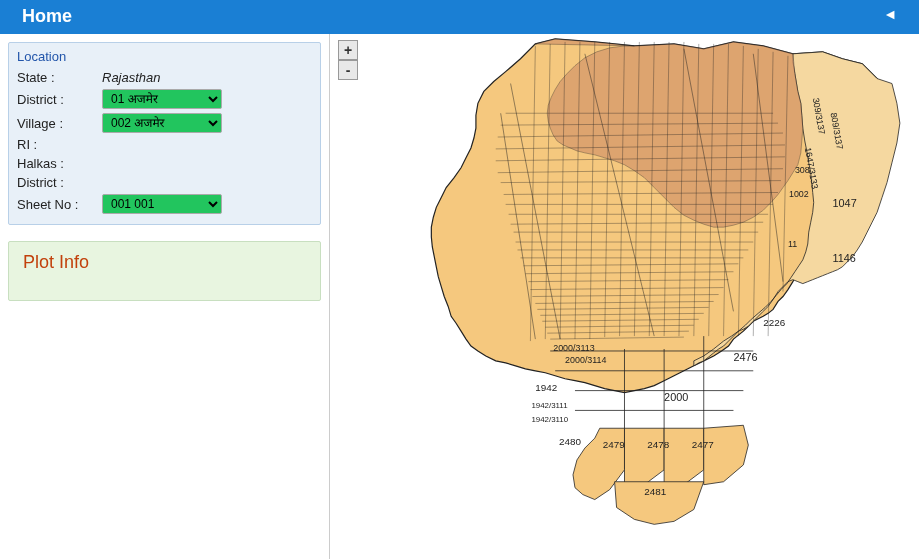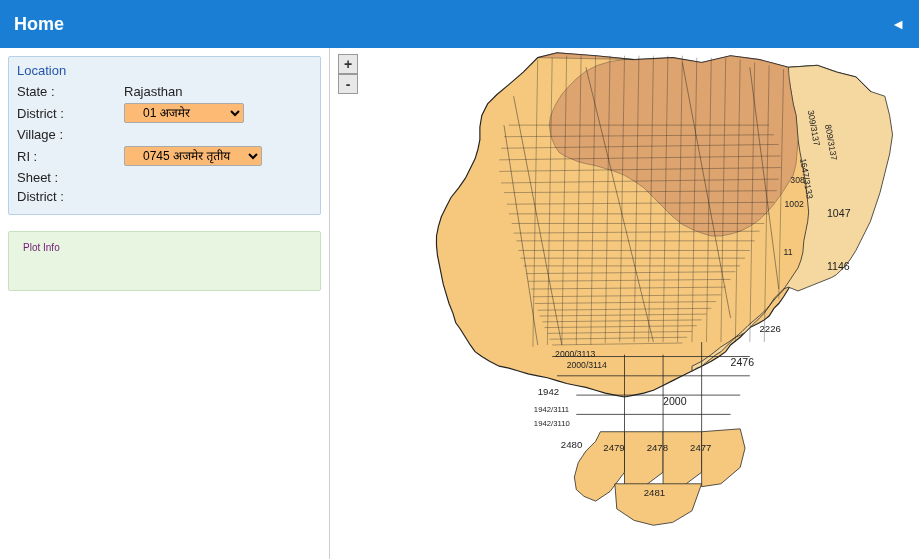"Home" #header { align-items: center -> flex-start; height: 48px -> 34px; padding: 6px 14px -> 6px 22px }
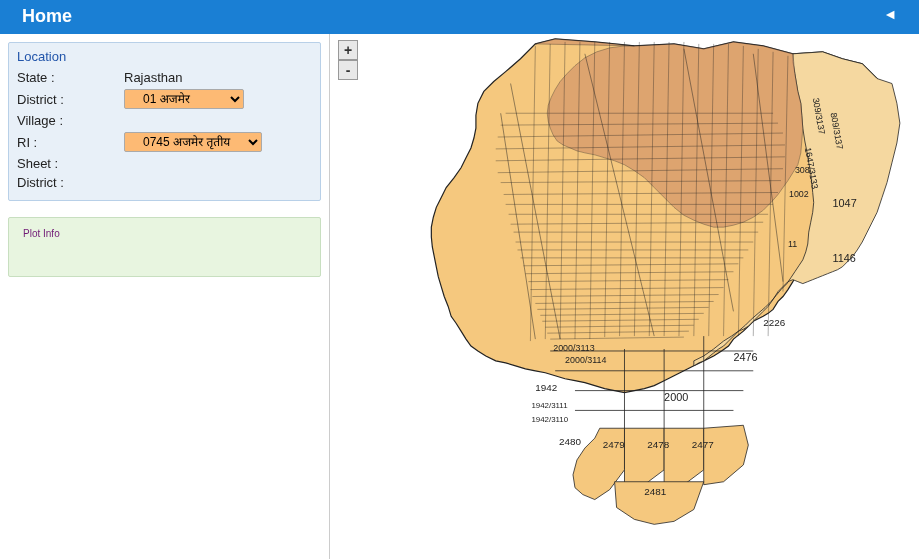"State :" .field-row { gap: 22px -> none }
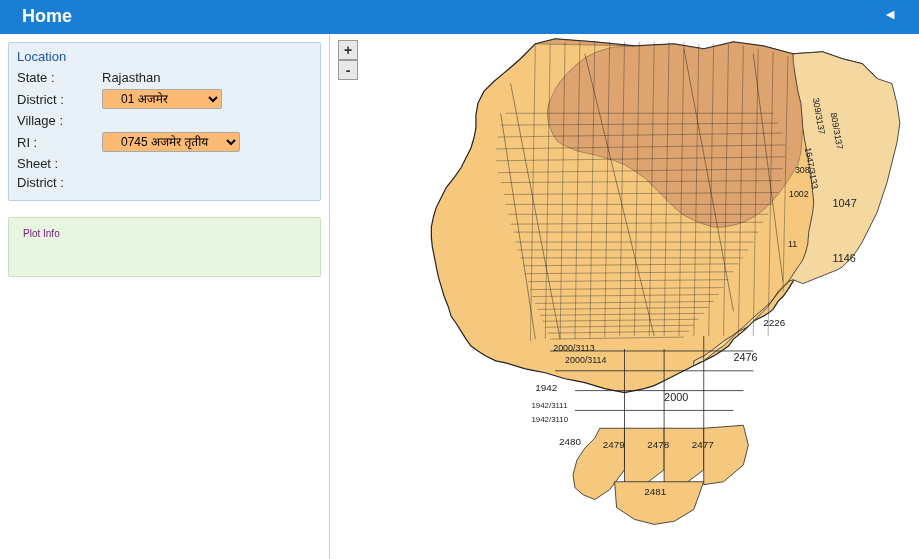"Rajasthan" .field-value { font-style: none -> italic }
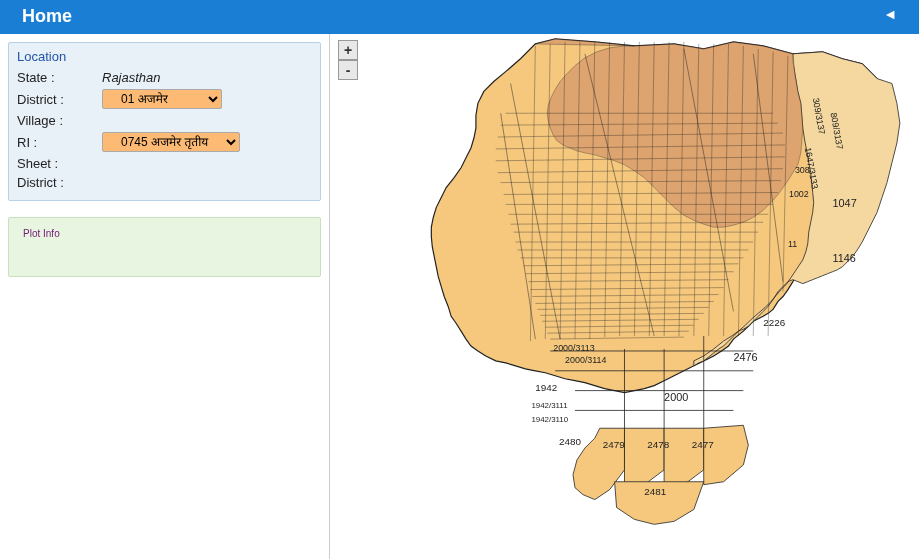"01 अजमेर" .field-select { background: #fdba74 -> #22c55e; padding: 1px 14px -> 1px 4px }
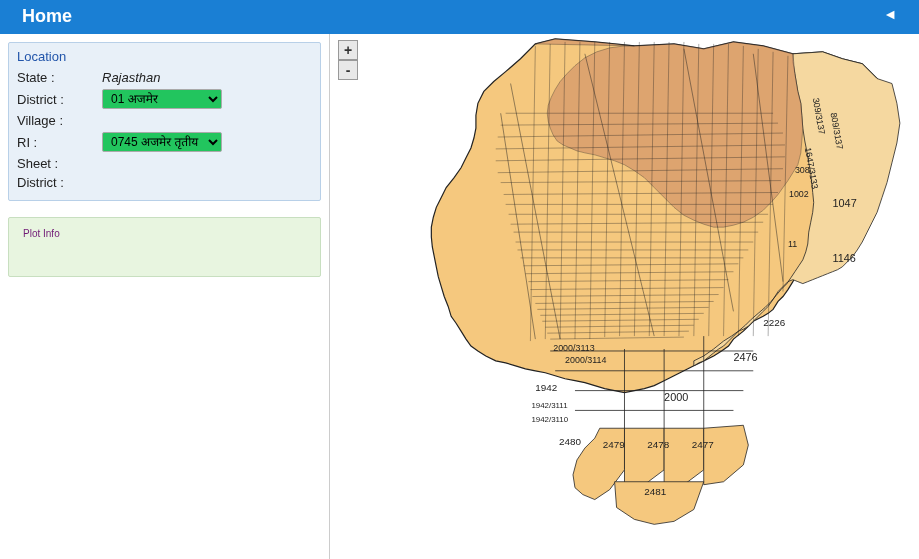"002 अजमेर" select.field-select { html: none -> <select> <option>002 अजमेर</option> </select> }
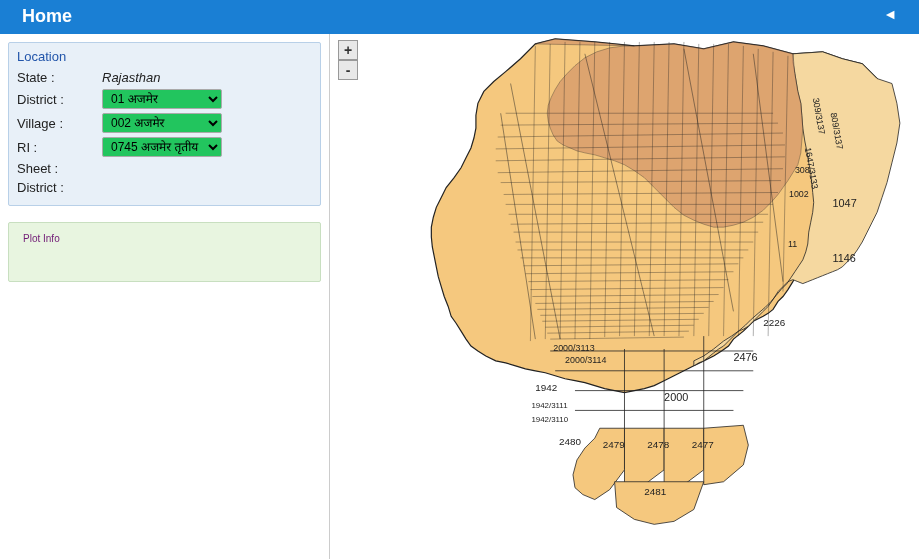"0745 अजमेर तृतीय" select.field-select { html: <select> <option>0745 अजमेर तृतीय</option> </select> -> none }
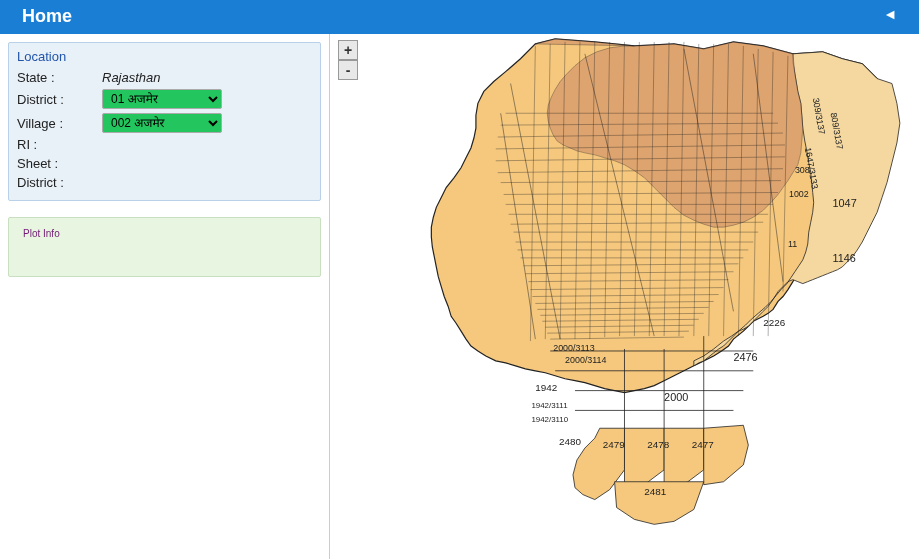"Sheet :" span.field-label { text: Sheet -> Halkas }
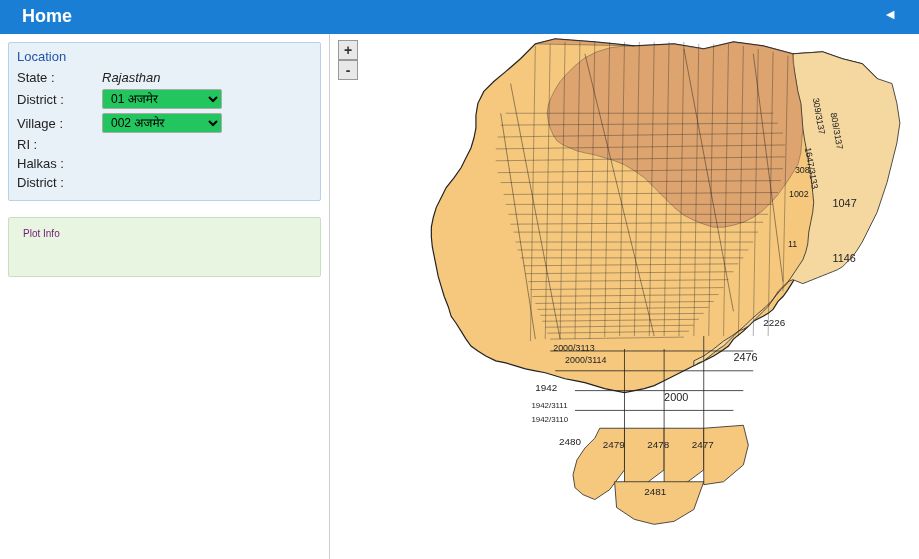"Sheet No :" div.field-row { html: none -> <div> <span>Sheet No :</span> <select> <option>001 001</option> </select> </div> }
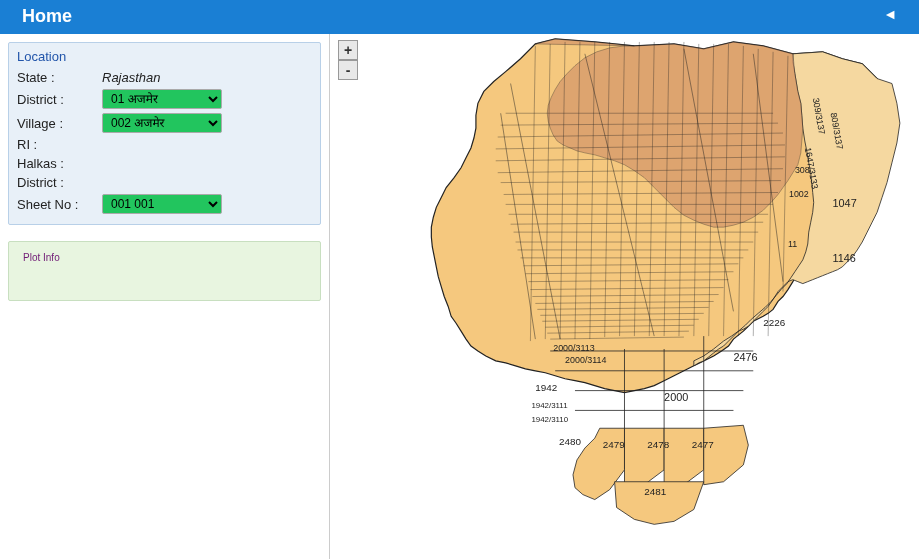"Plot Info" #plot-info-label { color: #701a75 -> #c2410c; font-size: 10px -> 18px }
